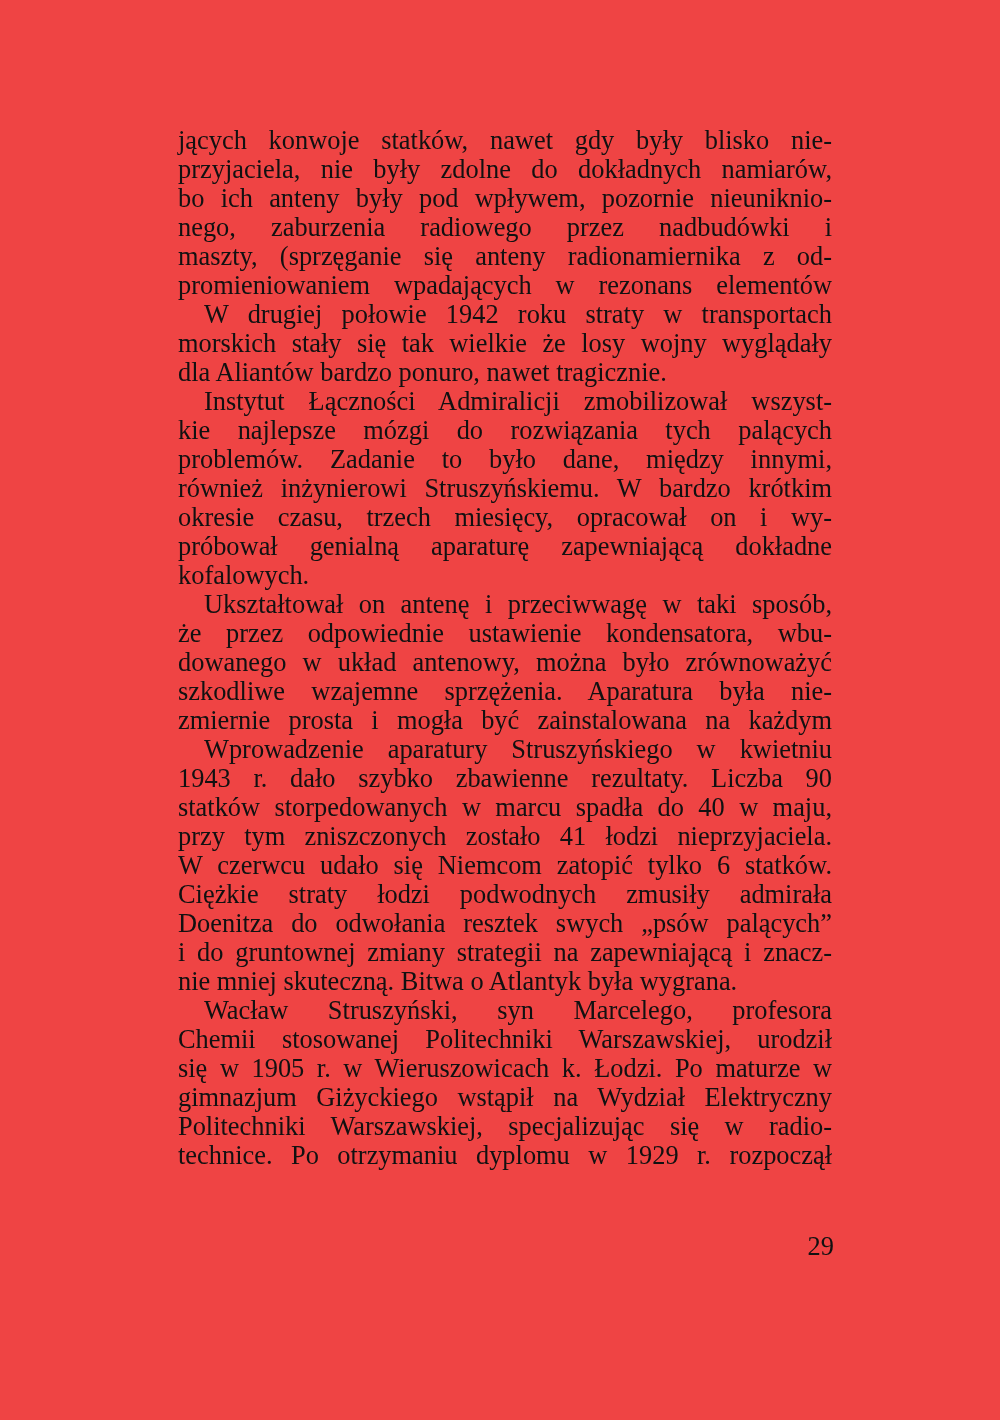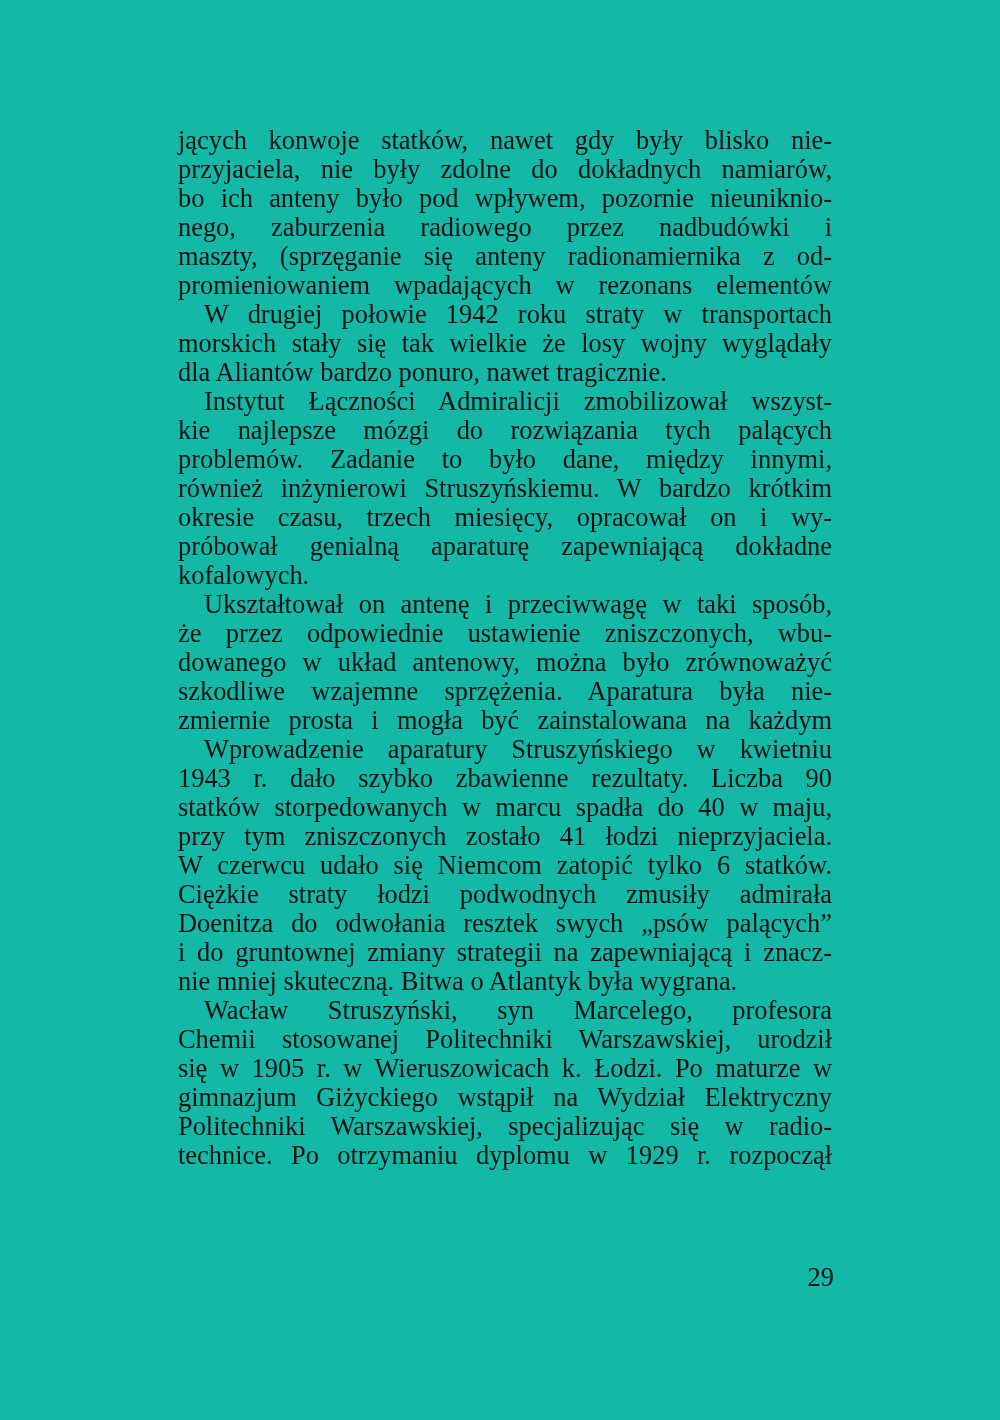"jących konwoje statków, nawet gdy" .page { background: #14b8a6 -> #ef4444 }
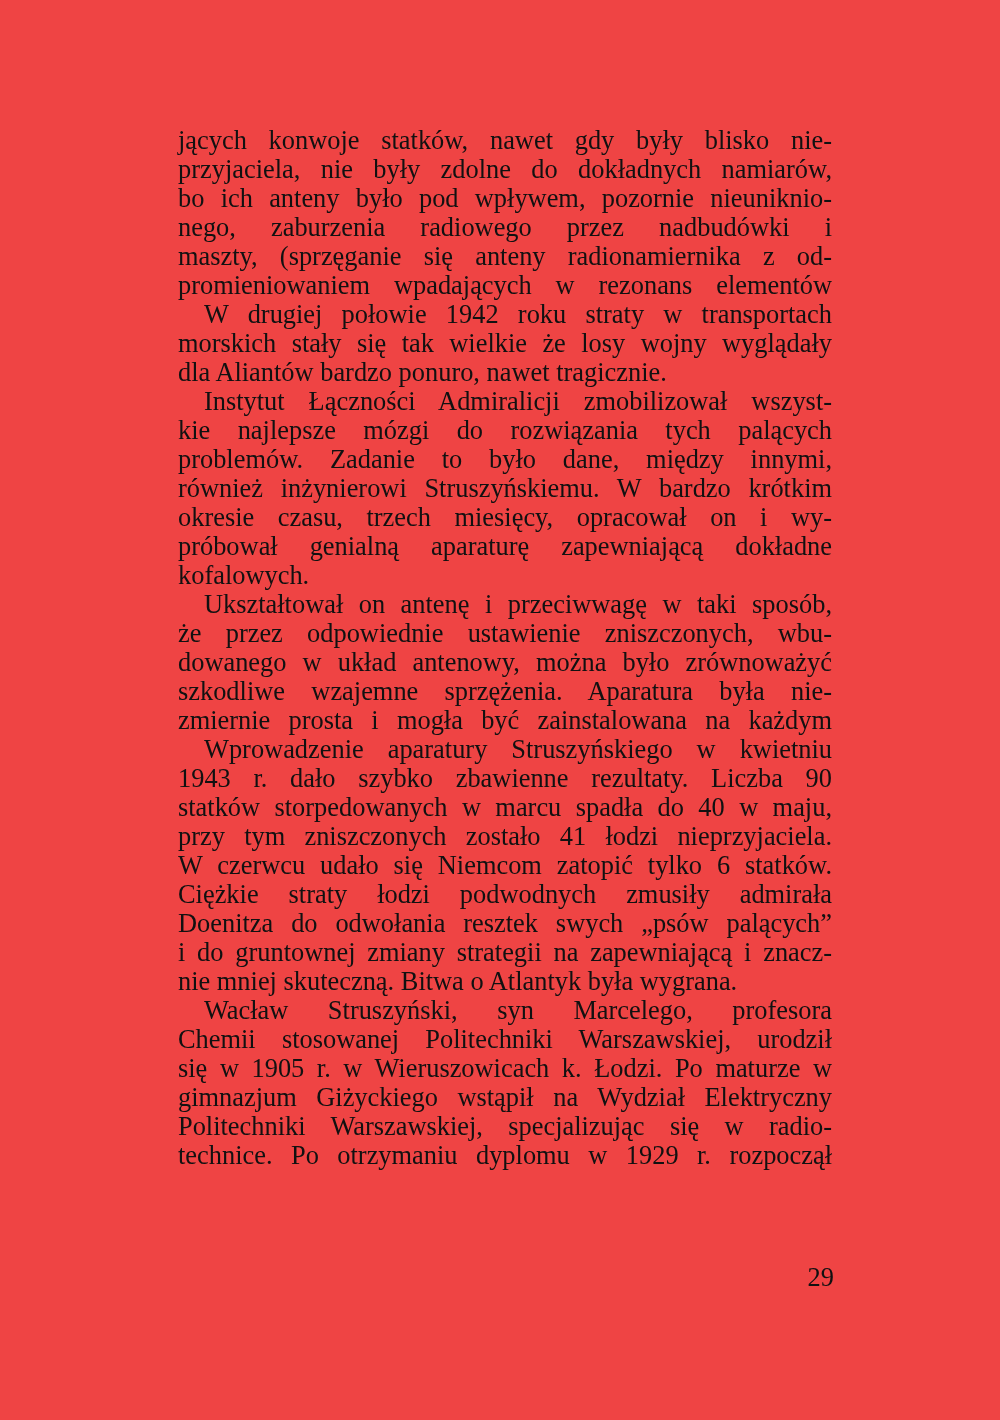"bo ich anteny było pod" span.line { text: było -> były }
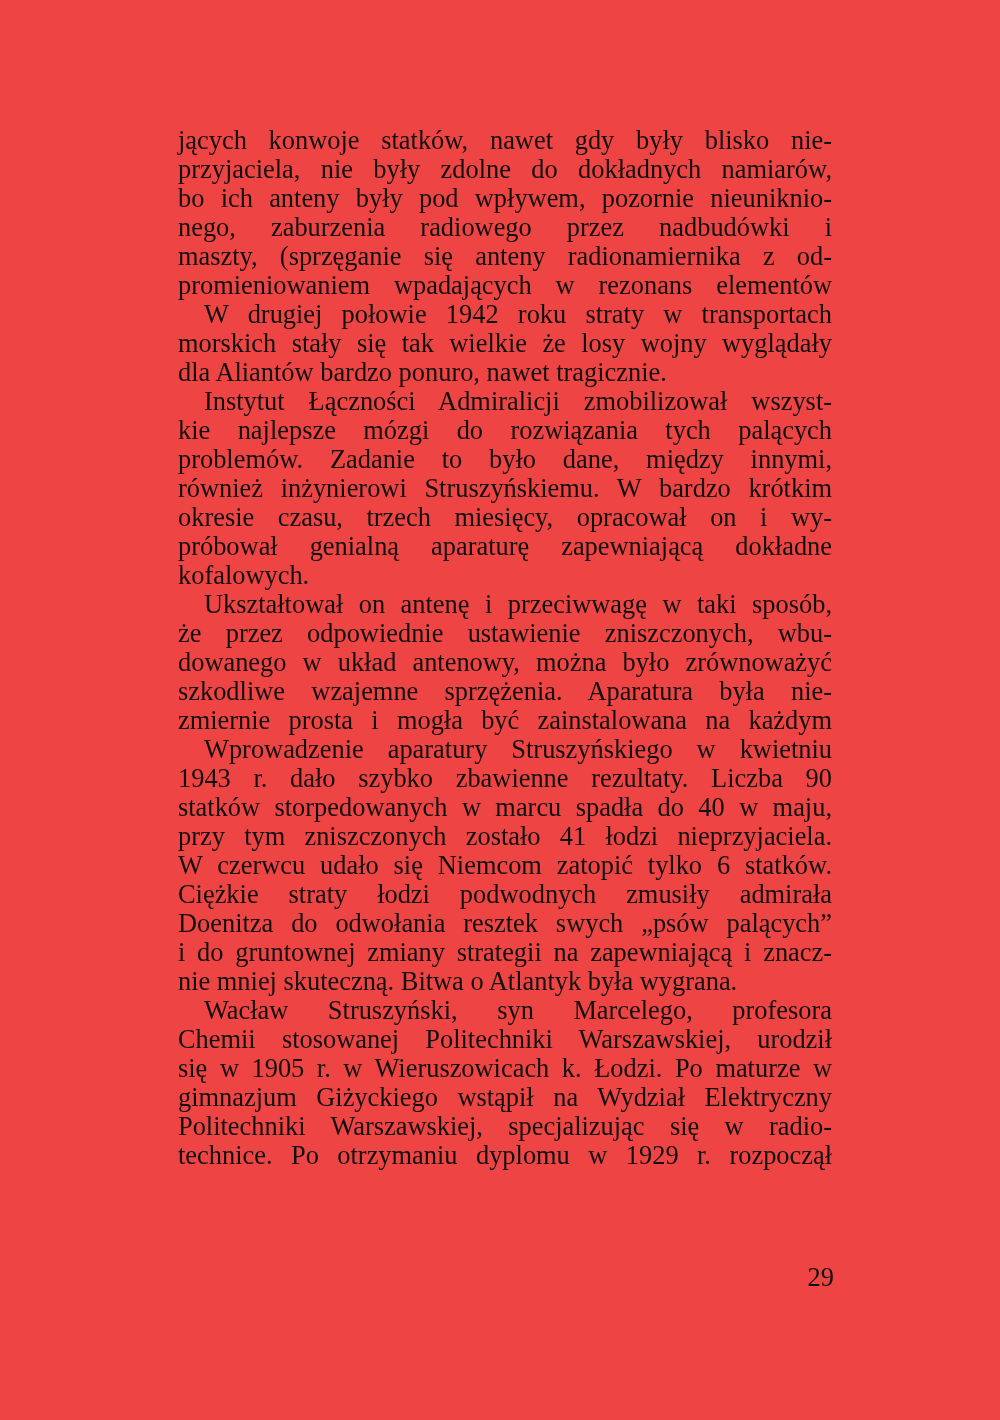"że przez odpowiednie ustawienie" span.line { text: zniszczonych -> kondensatora }
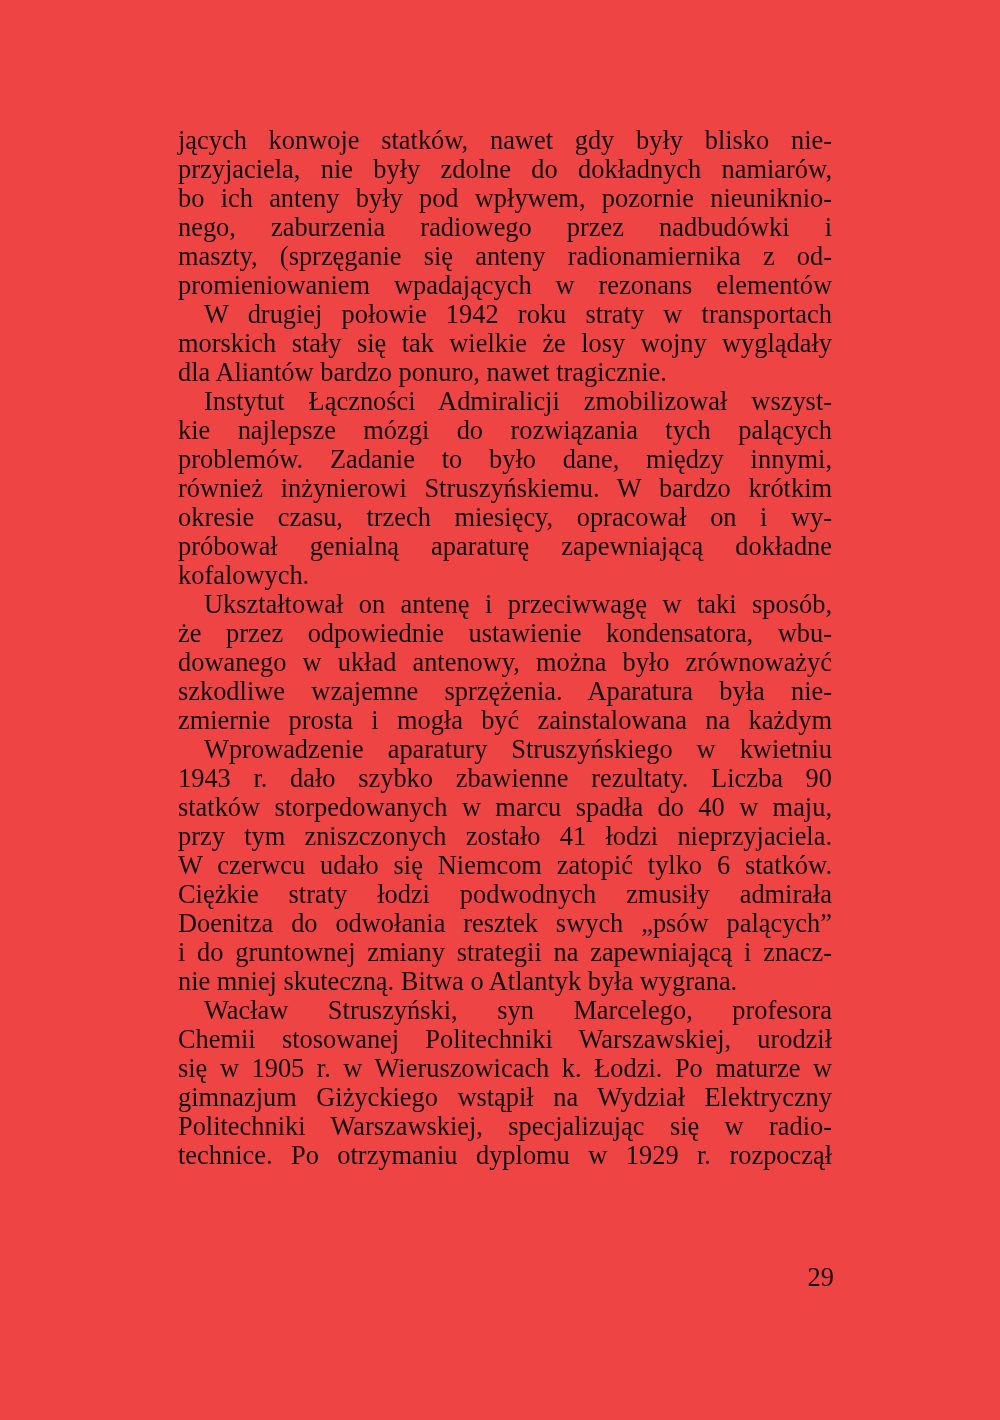"29" .page-number { top: 1263px -> 1232px }
